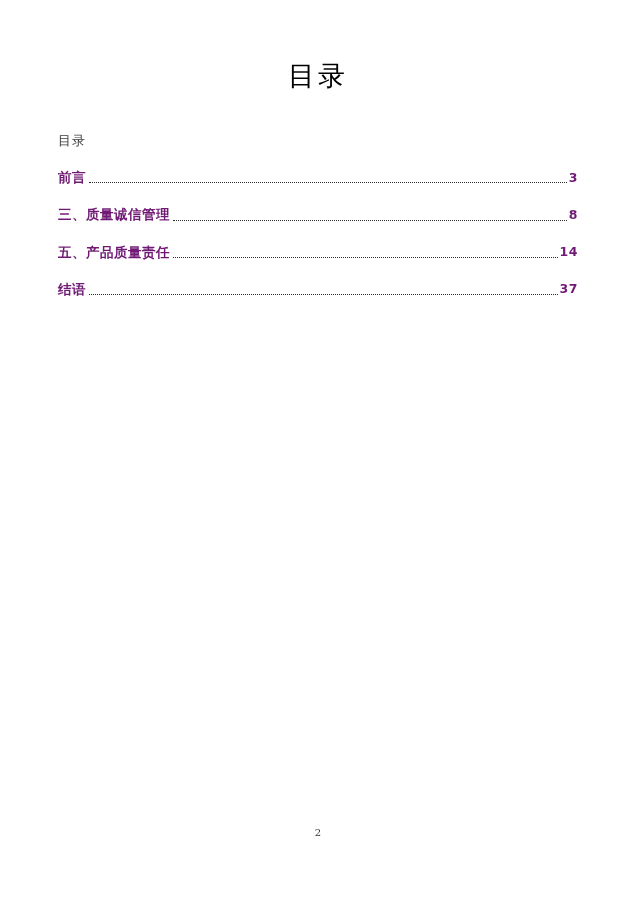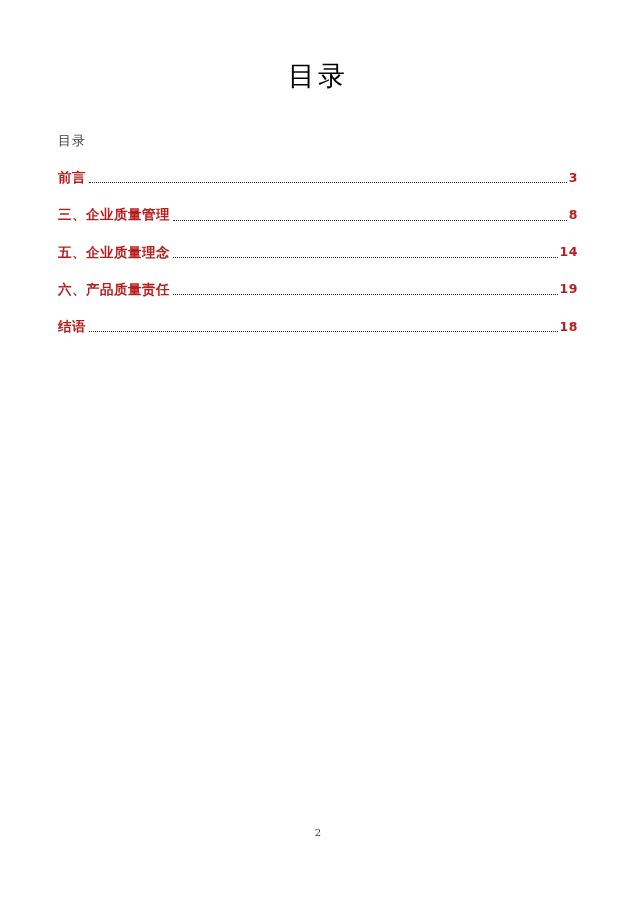"前言" .toc-item { color: #b91c1c -> #701a75 }
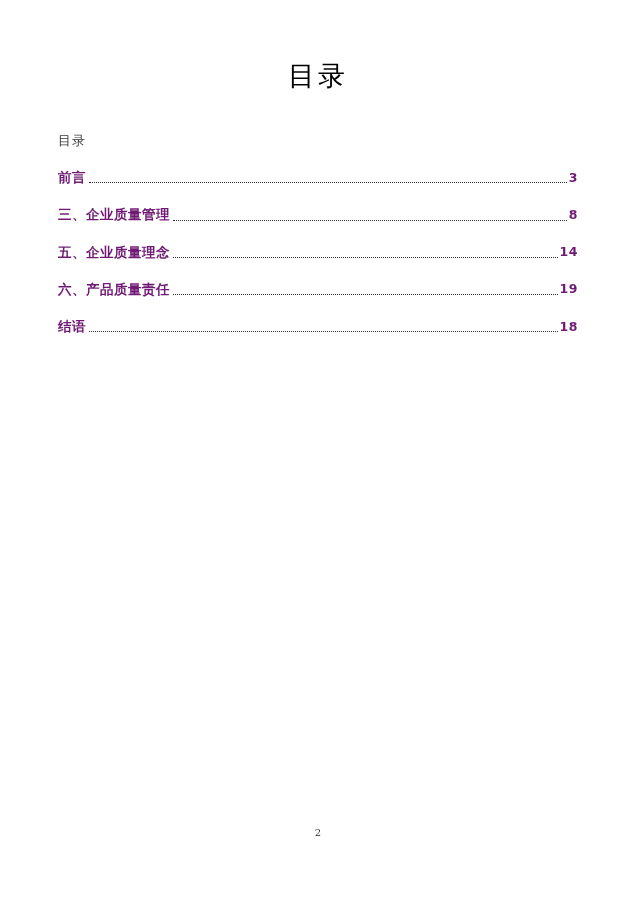"三、企业质量管理" span.label { text: 企业质量 -> 质量诚信 }
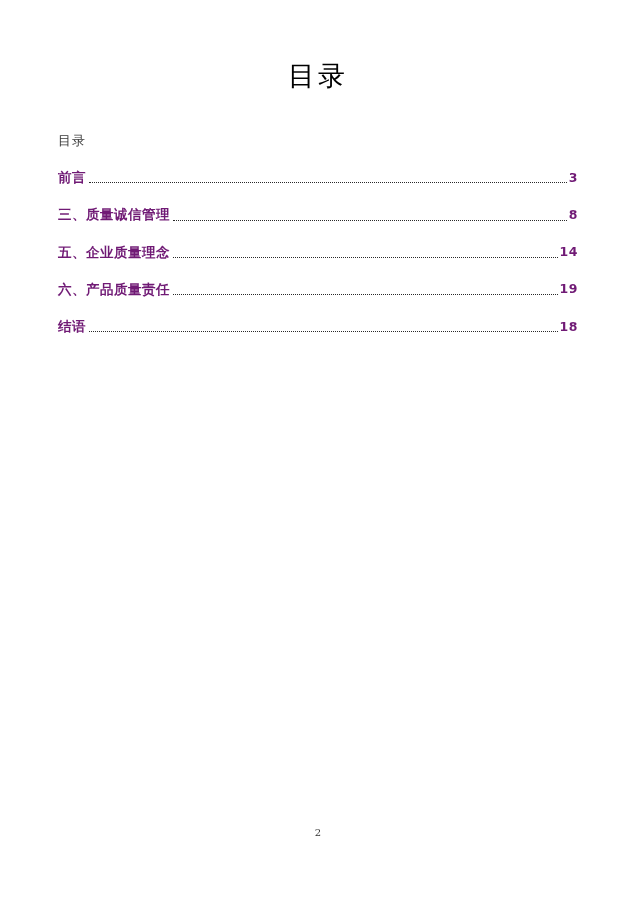"五、企业质量理念" span.label { text: 企业质量理念 -> 产品质量责任 }
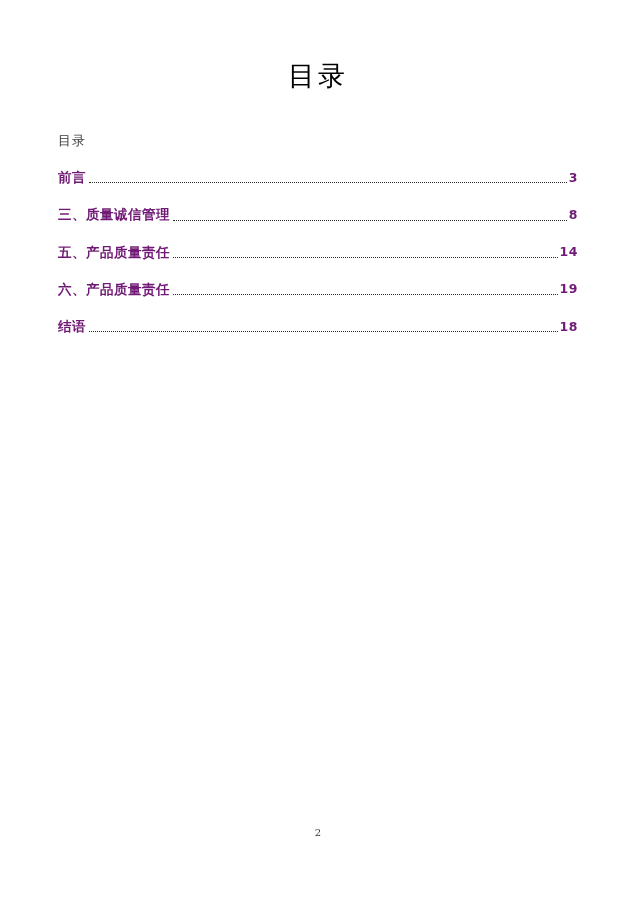"六、产品质量责任" li.toc-item { html: <li> <span>六、产品质量责任</span> <span></span> <span>19</span> </li> -> none }
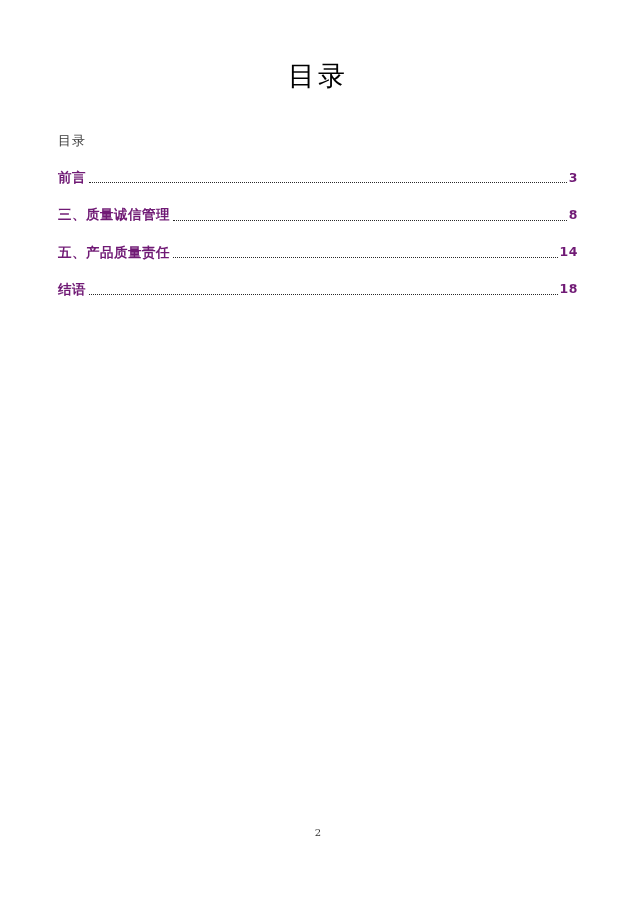"18" span.page-num { text: 18 -> 37 }
